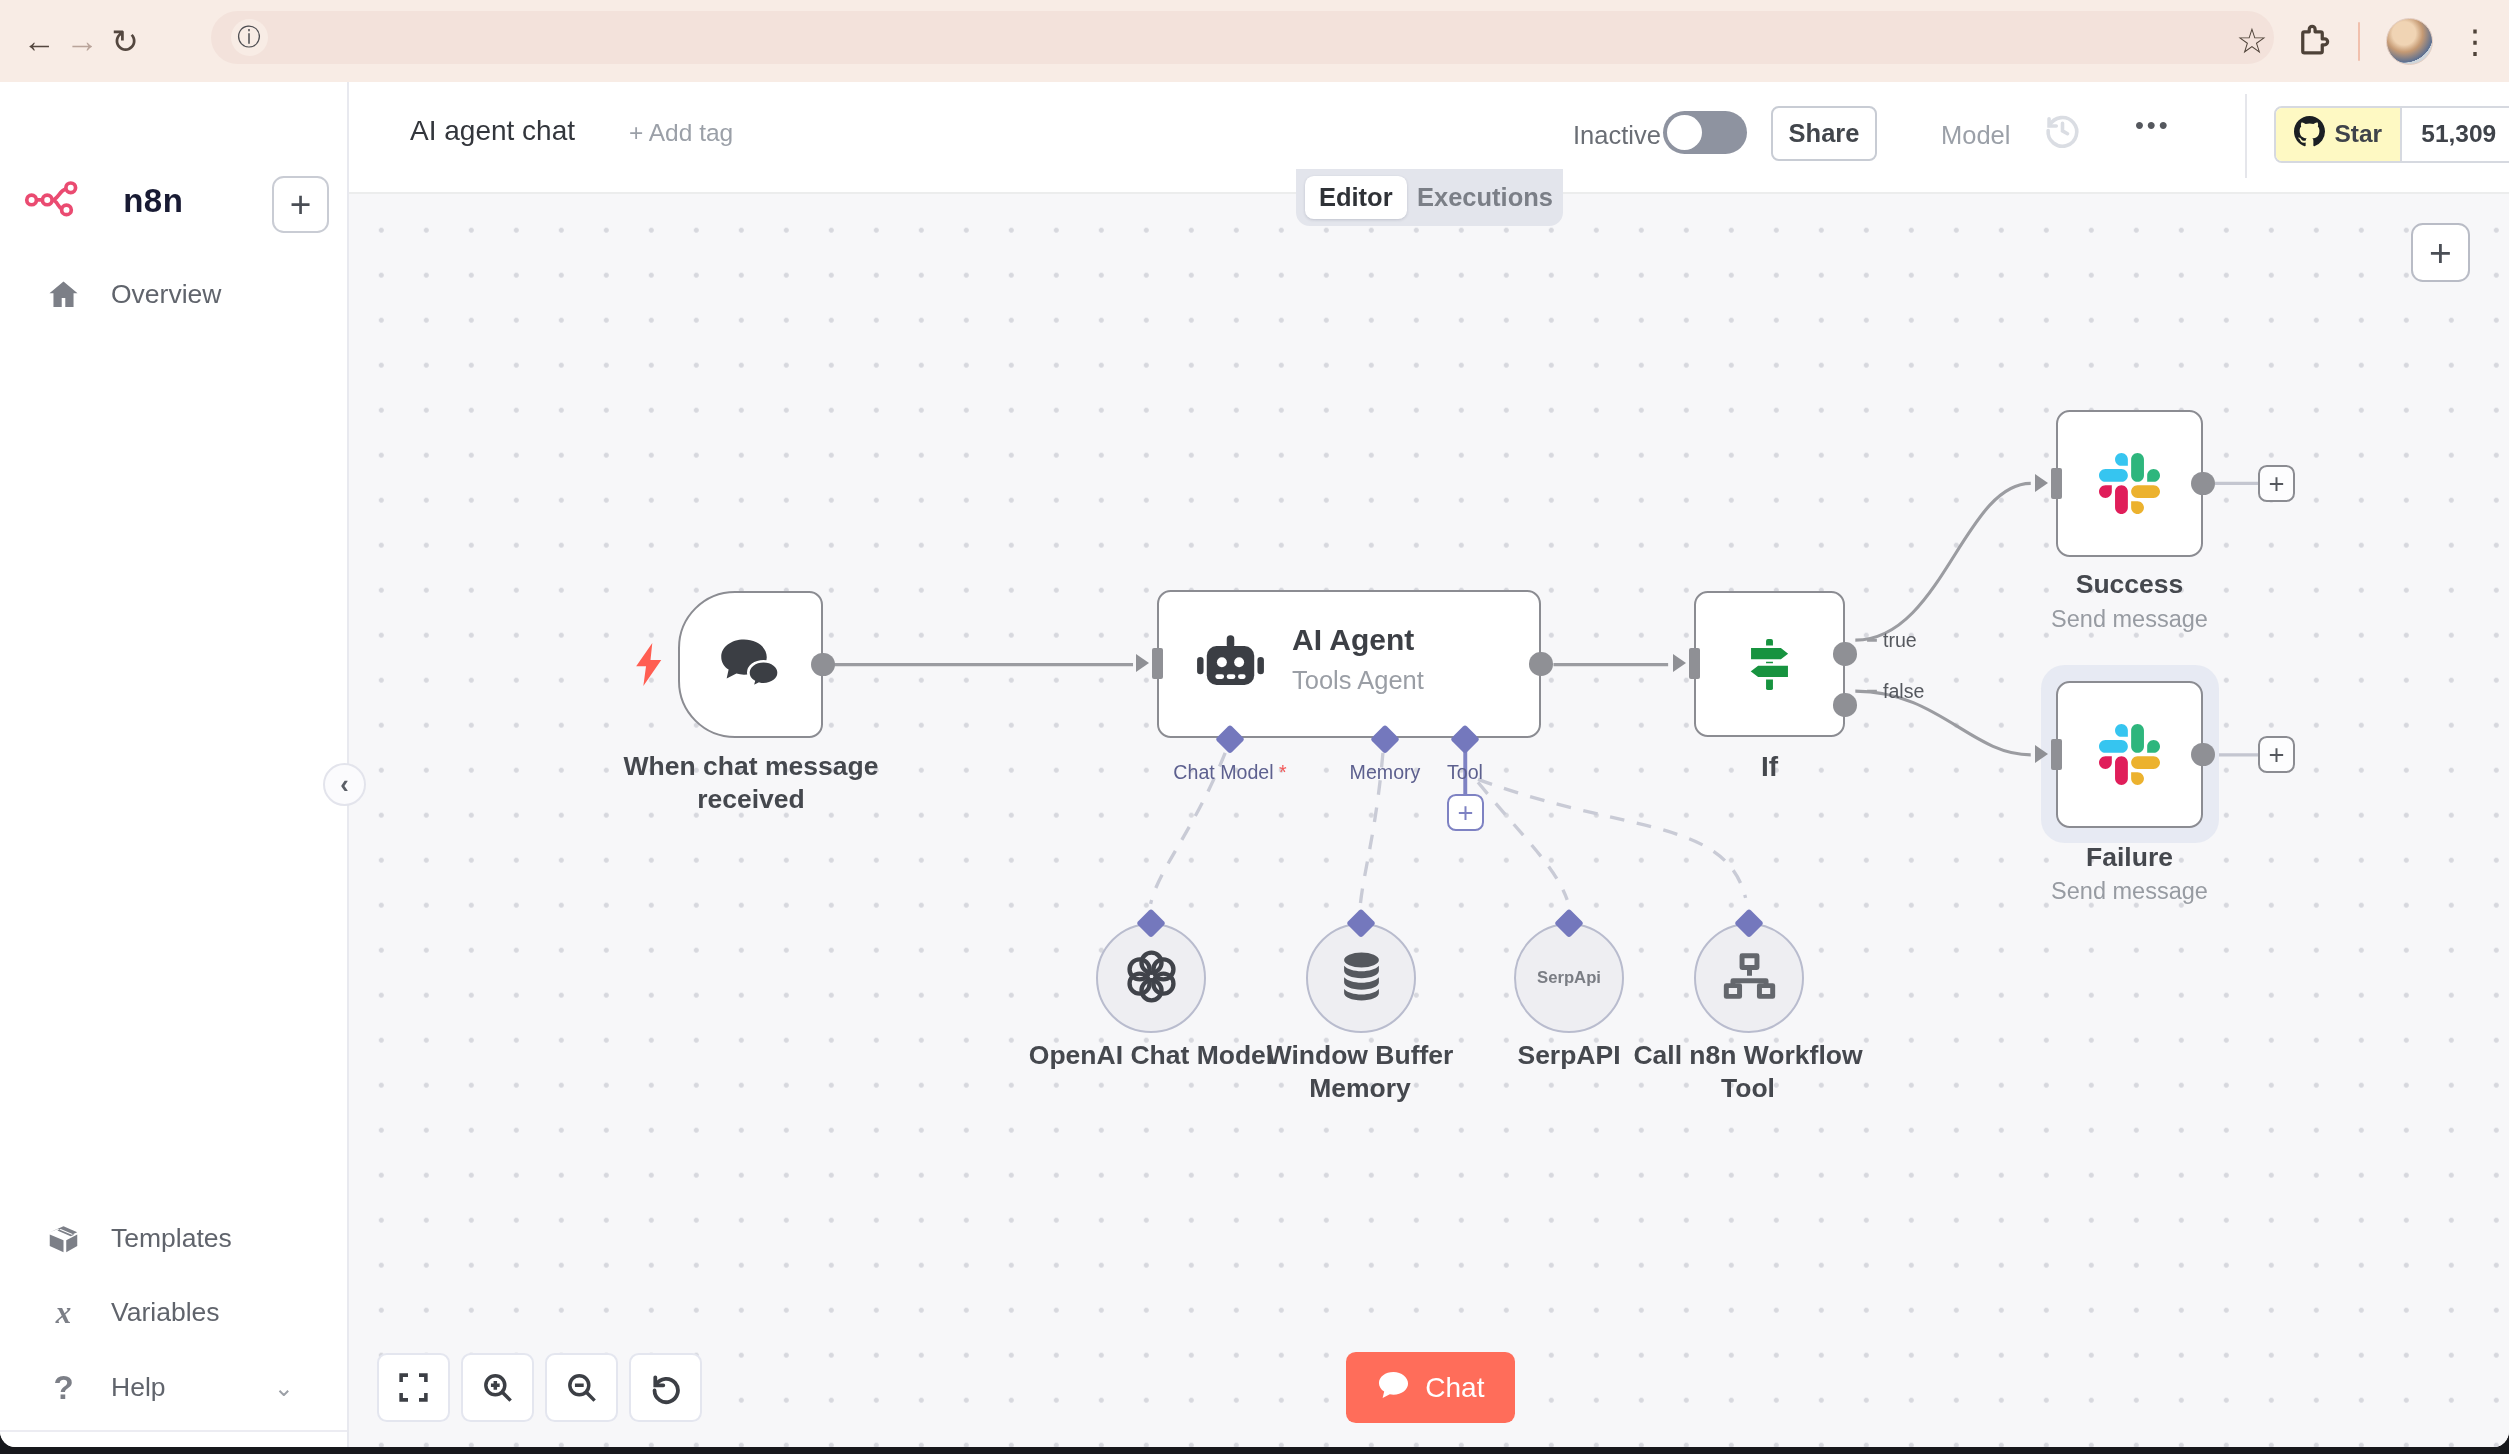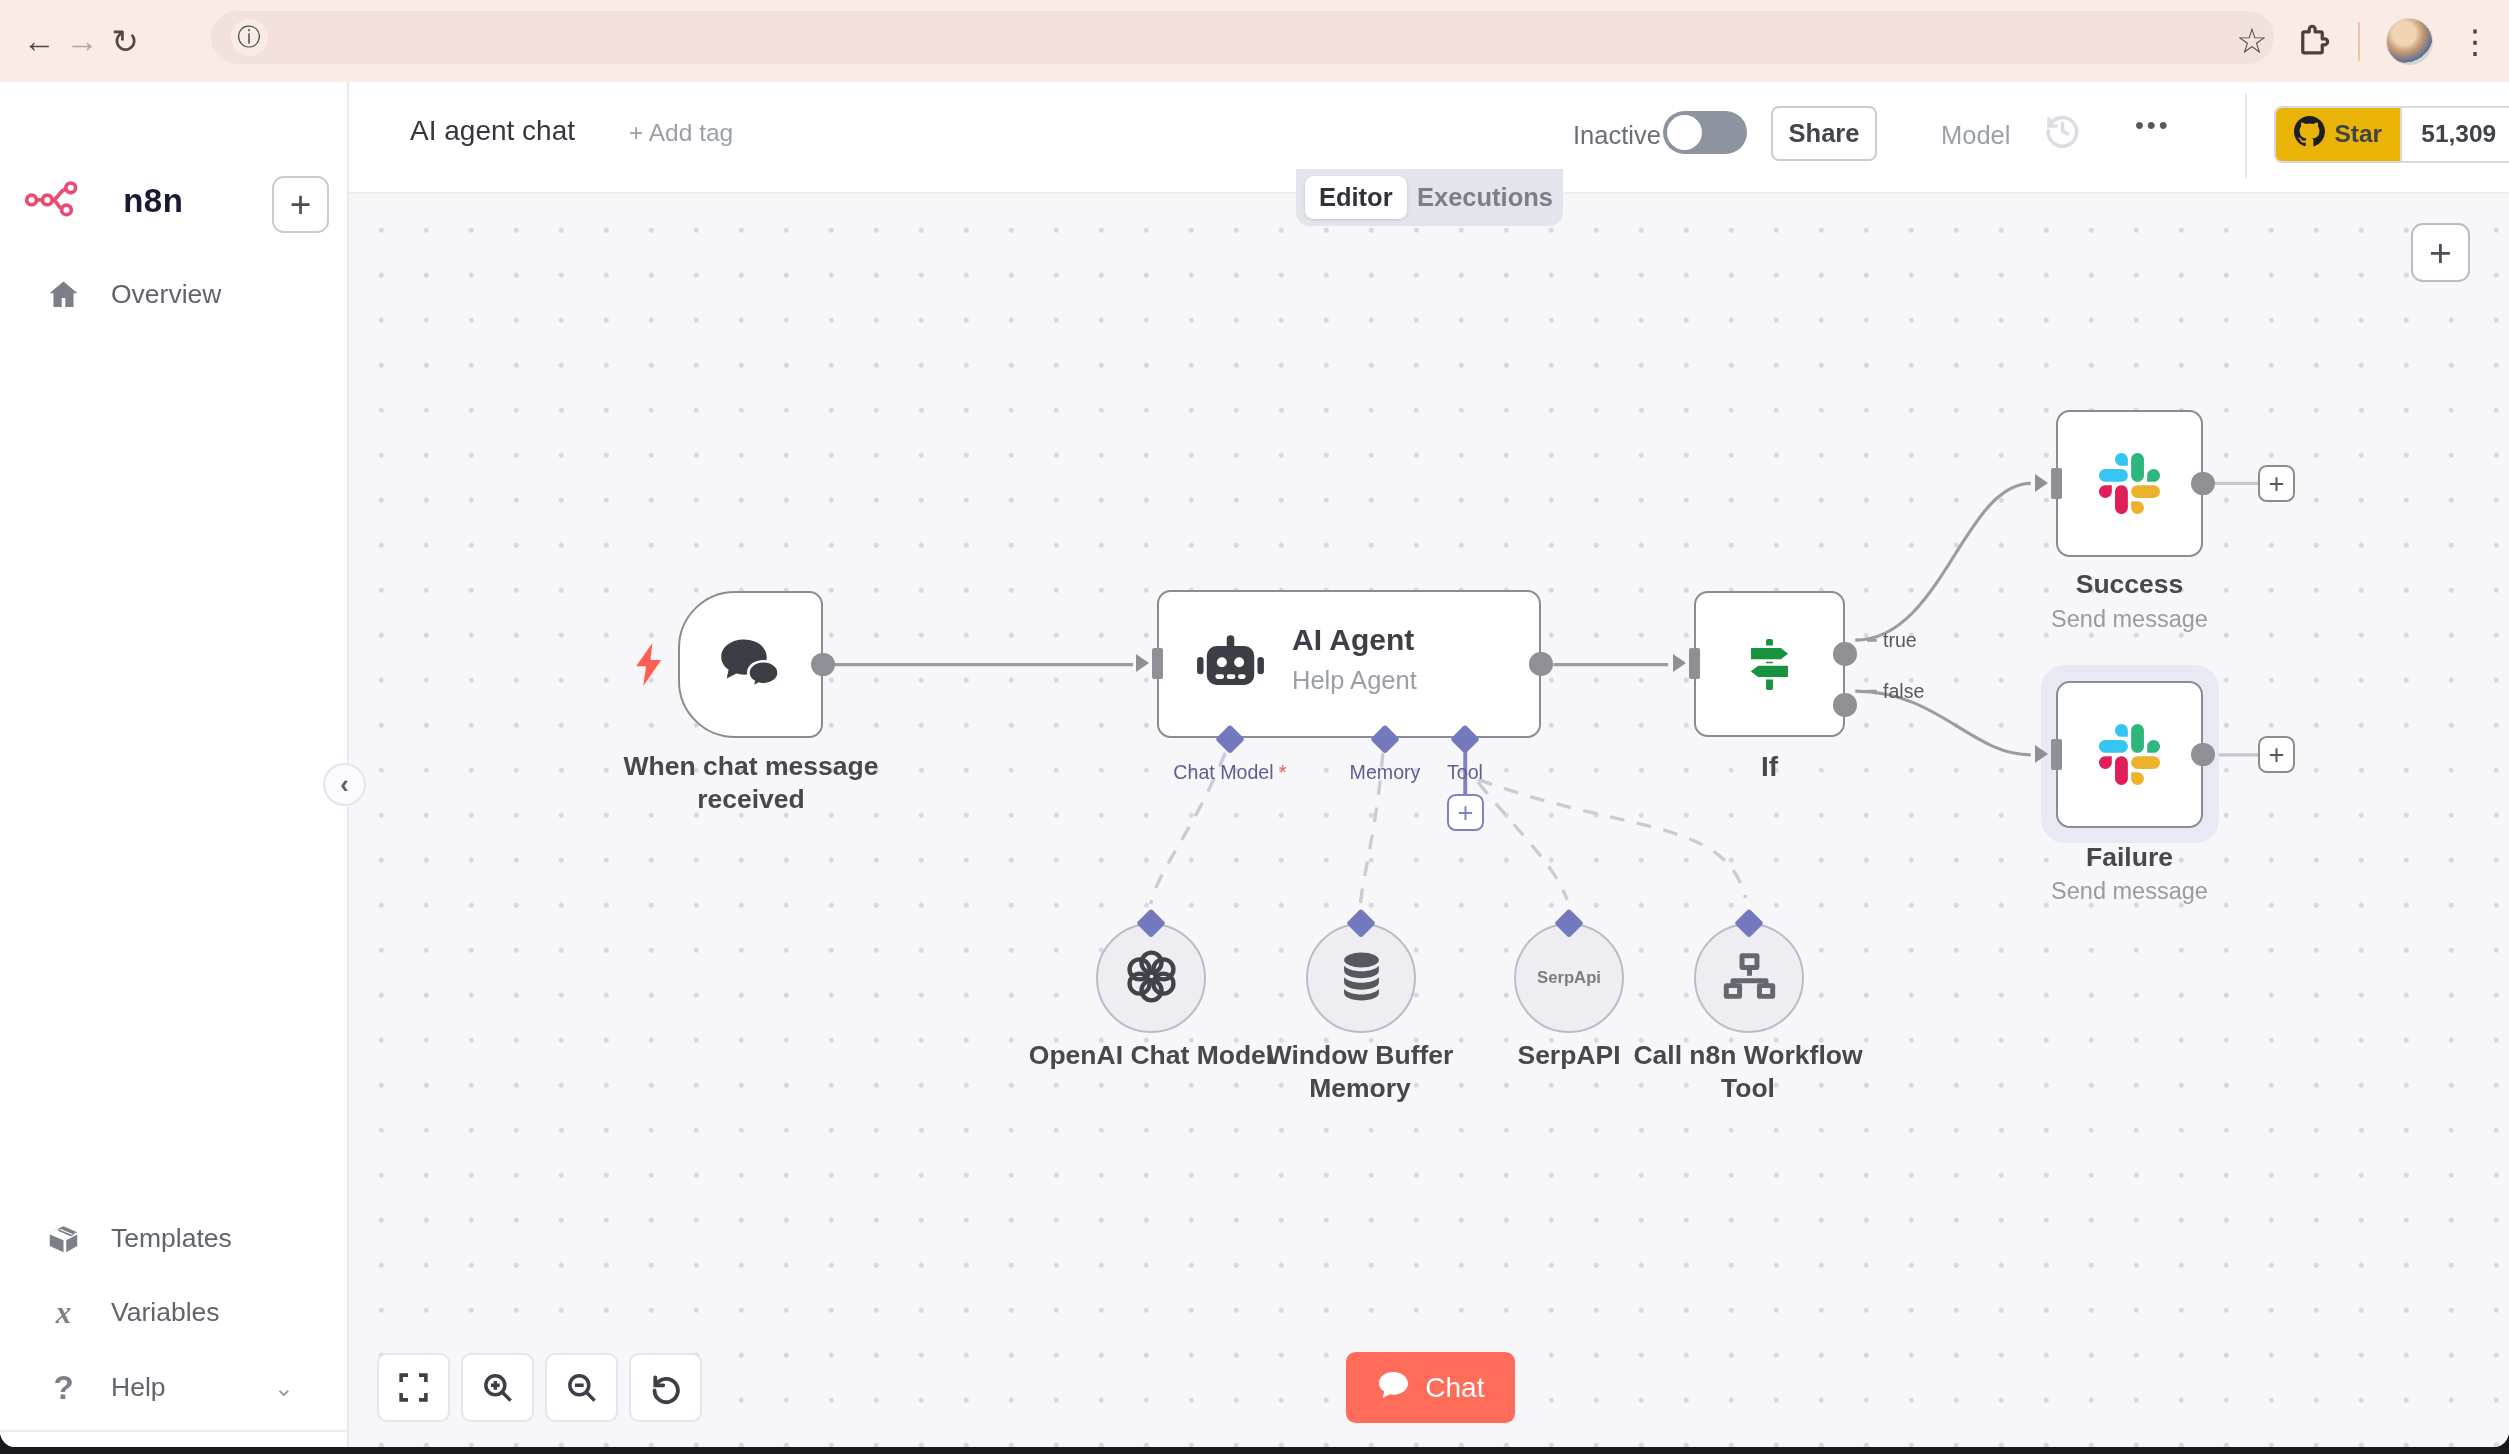"Star" .gh-left { background: #eab308 -> #fef9c3 }
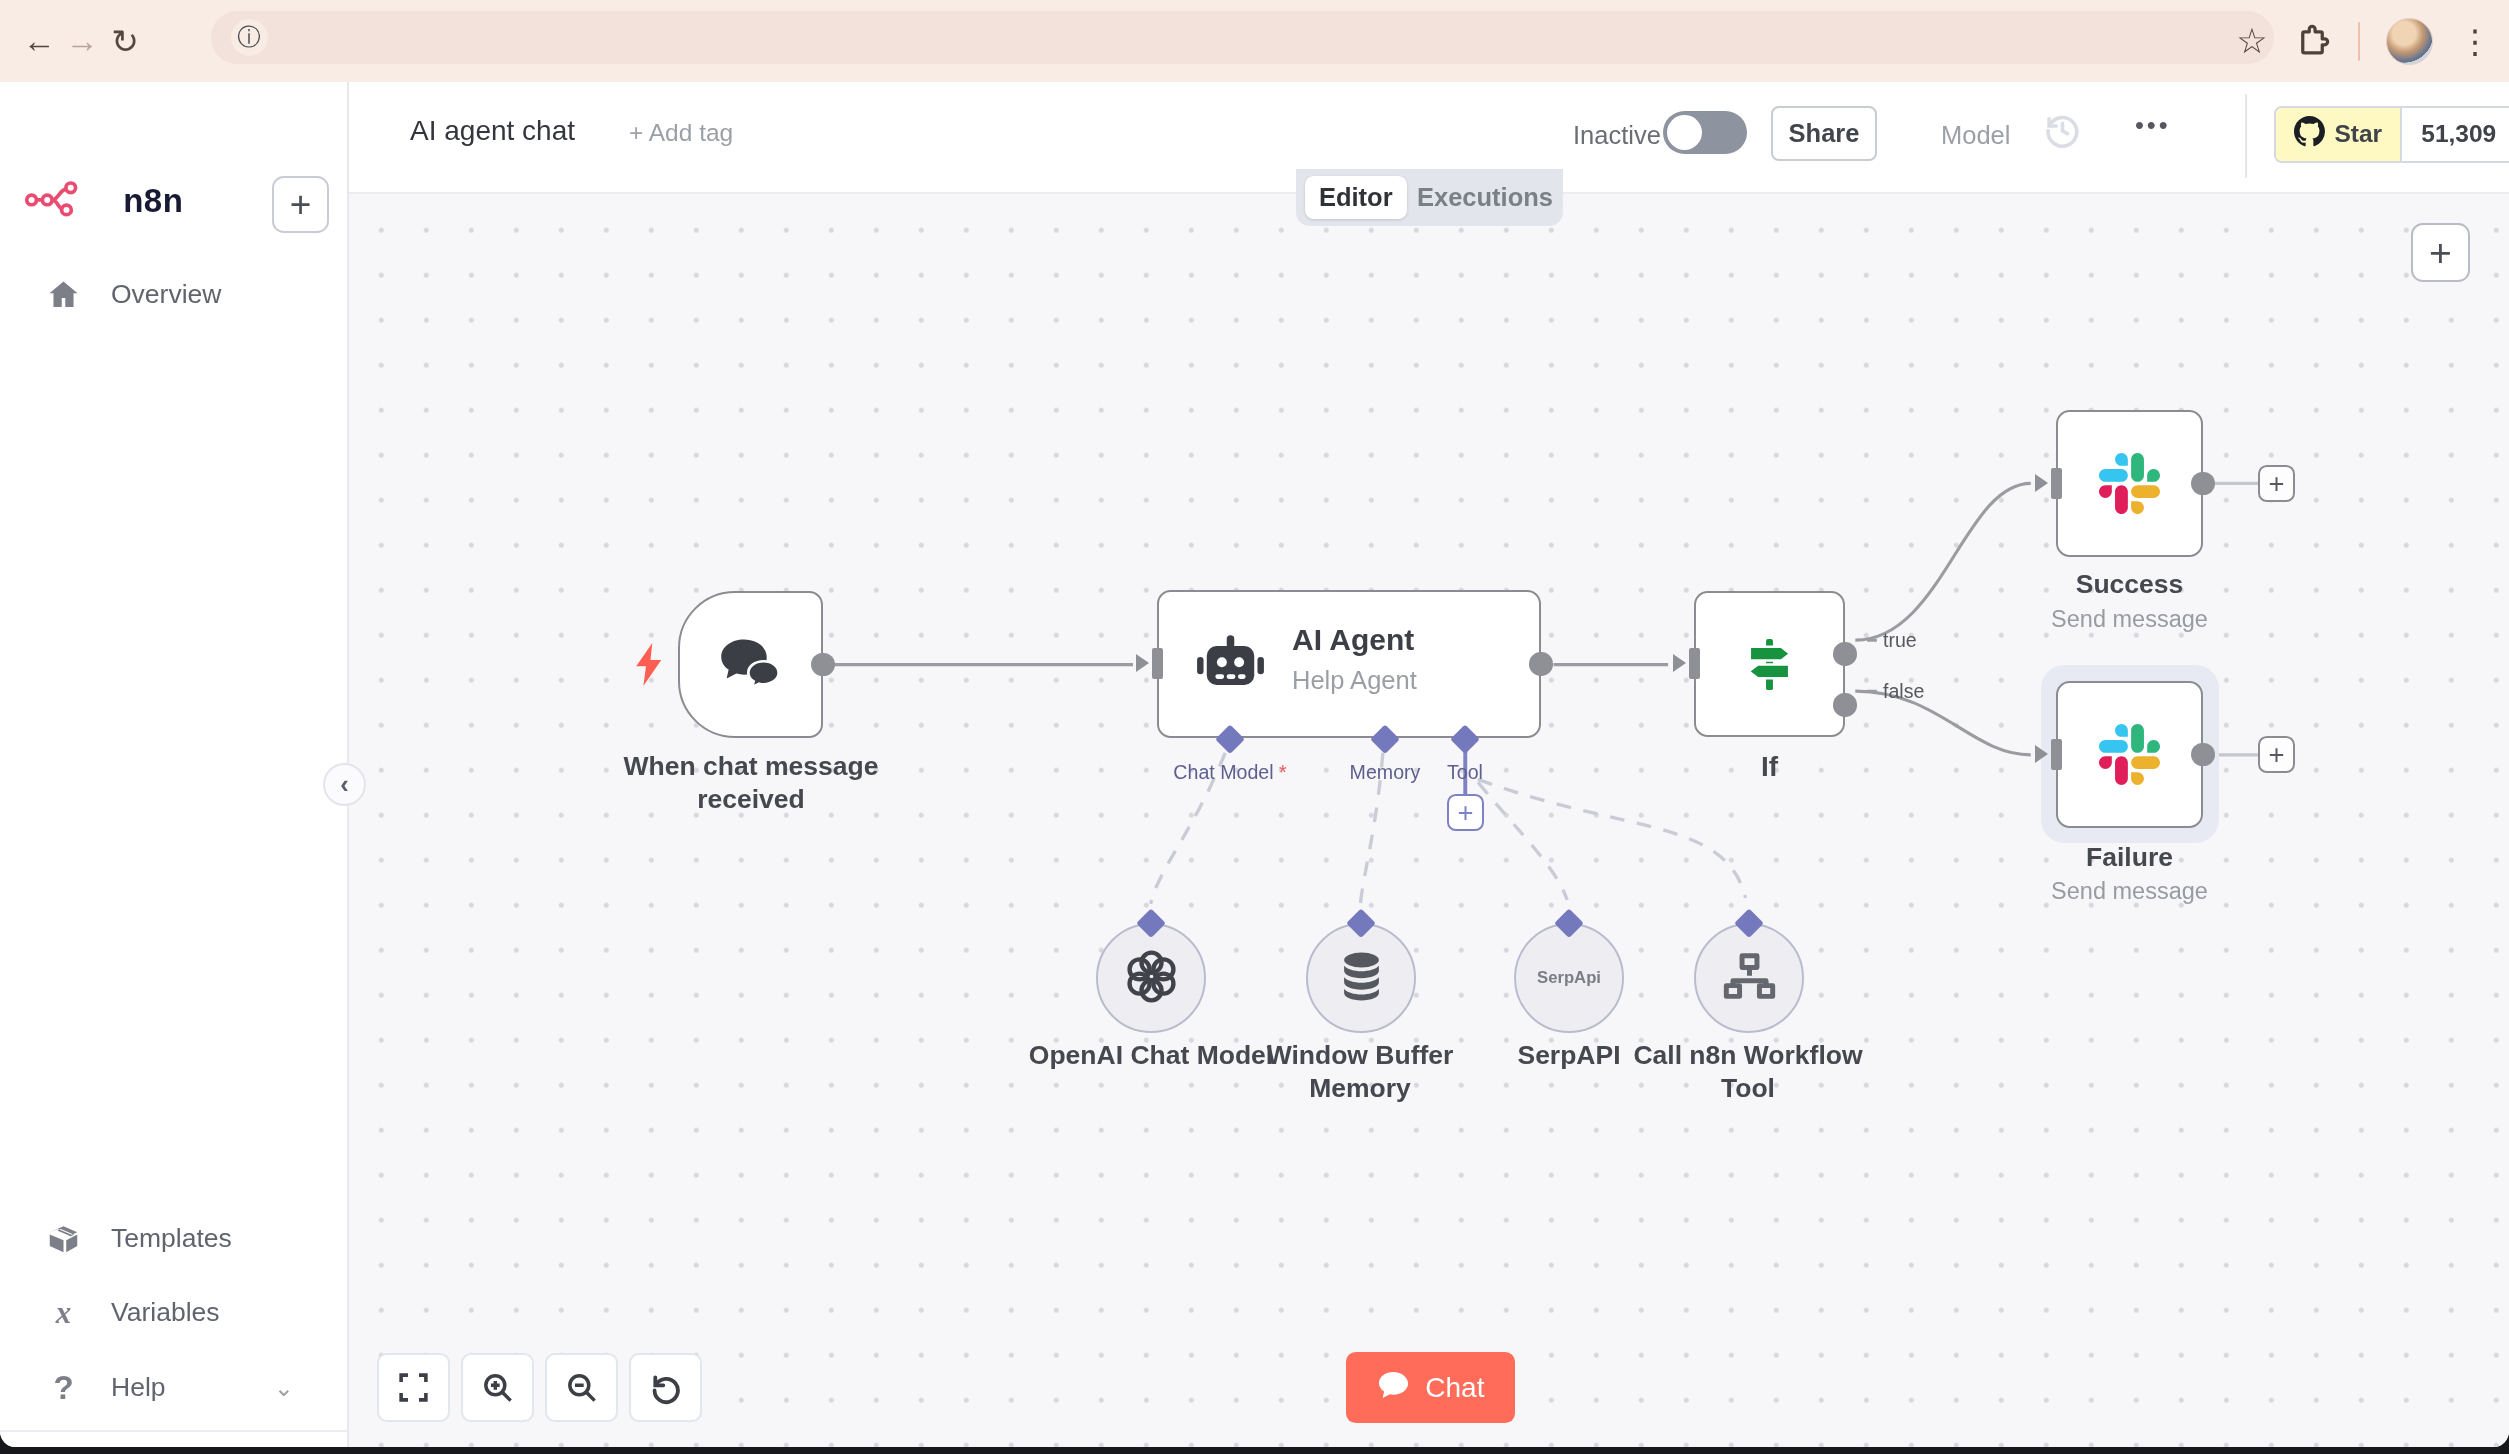"Help Agent" div { text: Help -> Tools }
